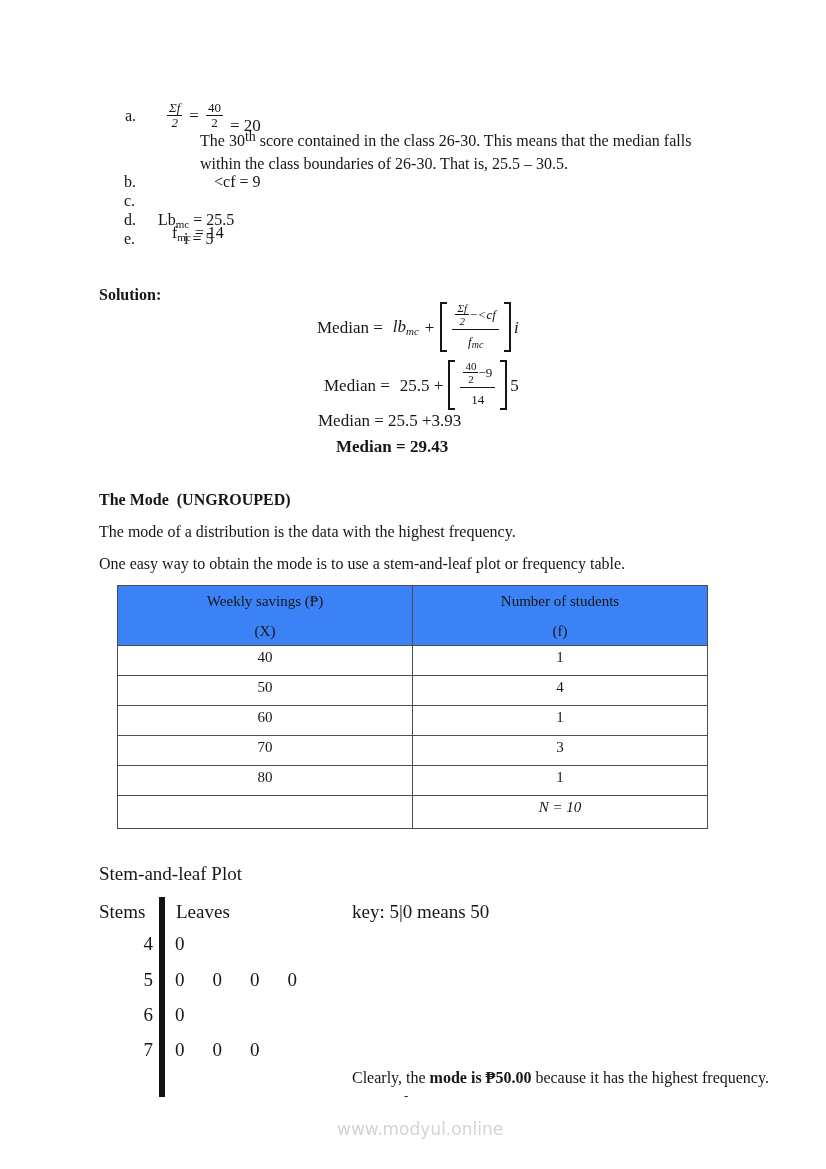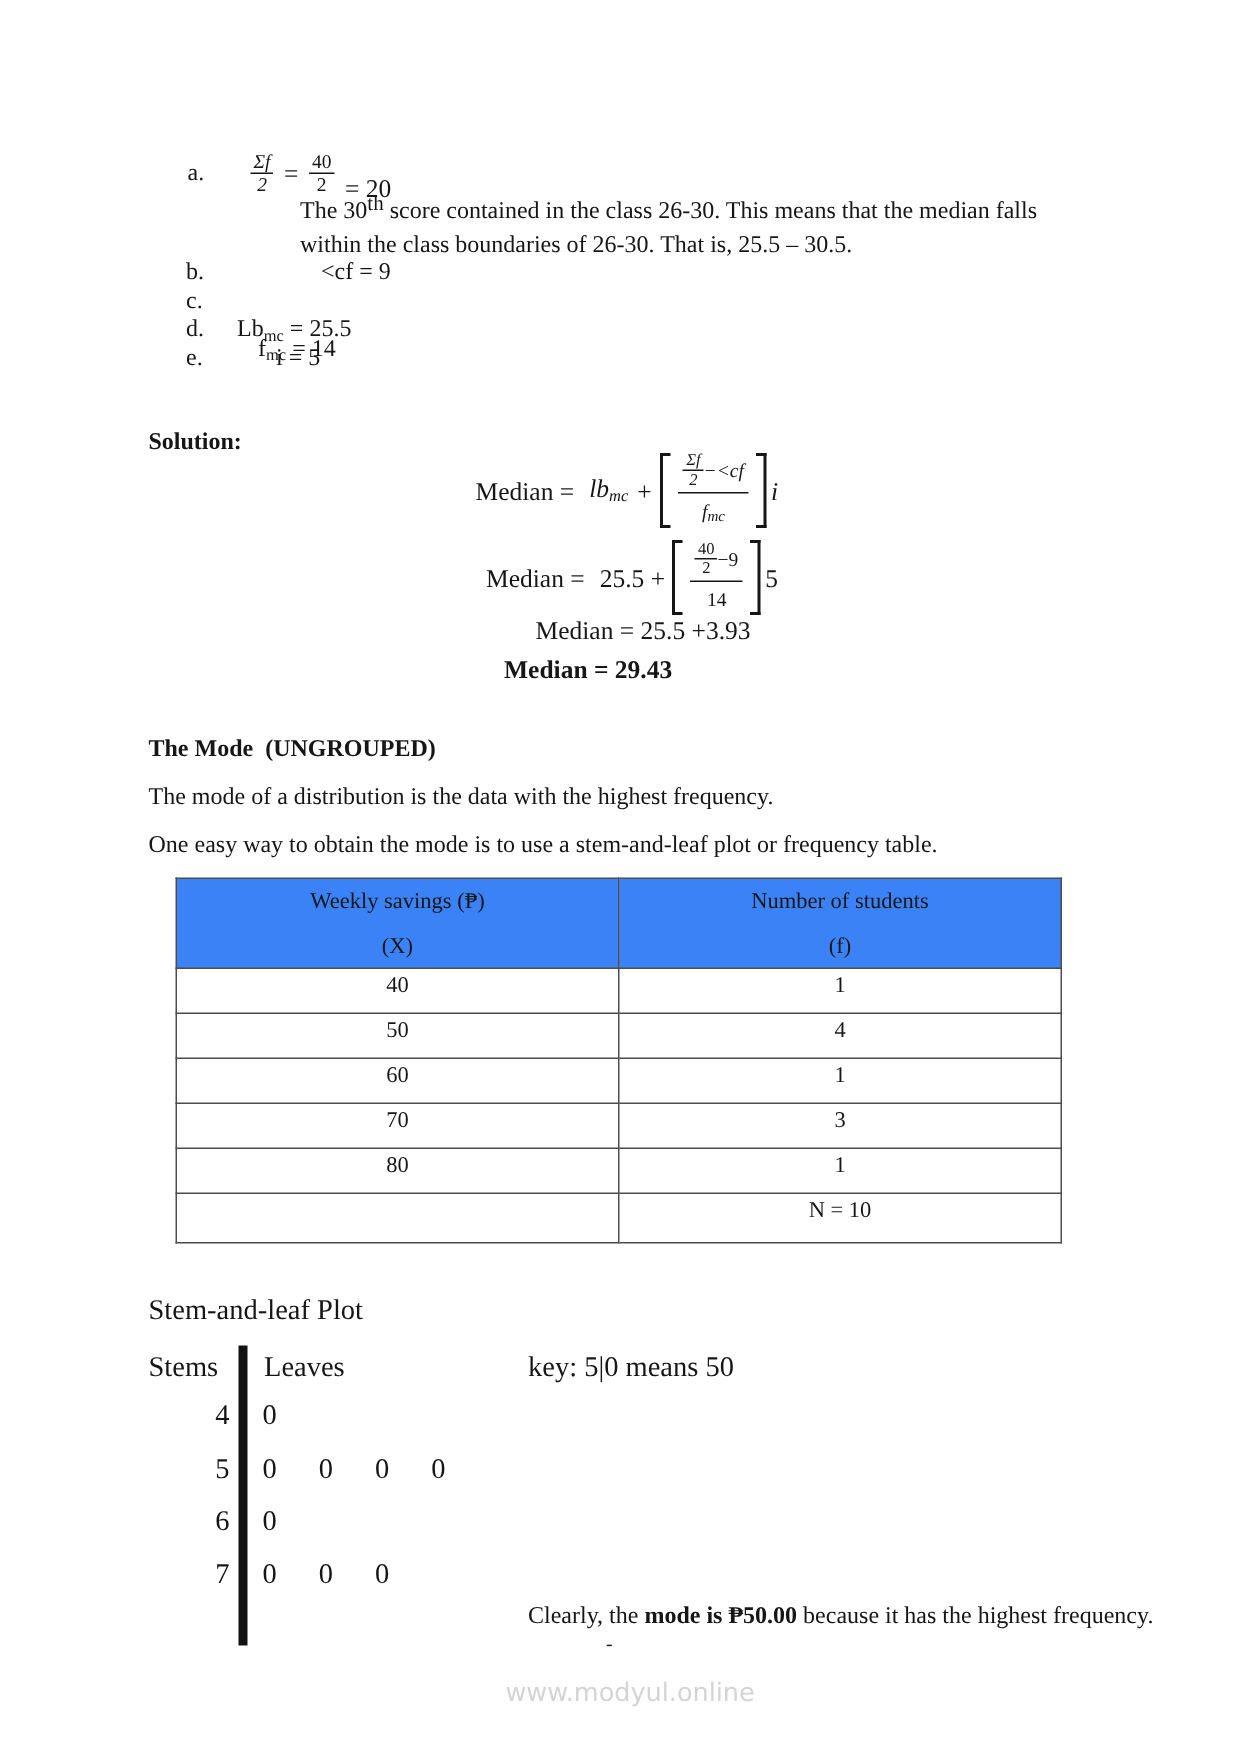"Median = 25.5 +3.93" div.abs { margin-left: 39px -> none }
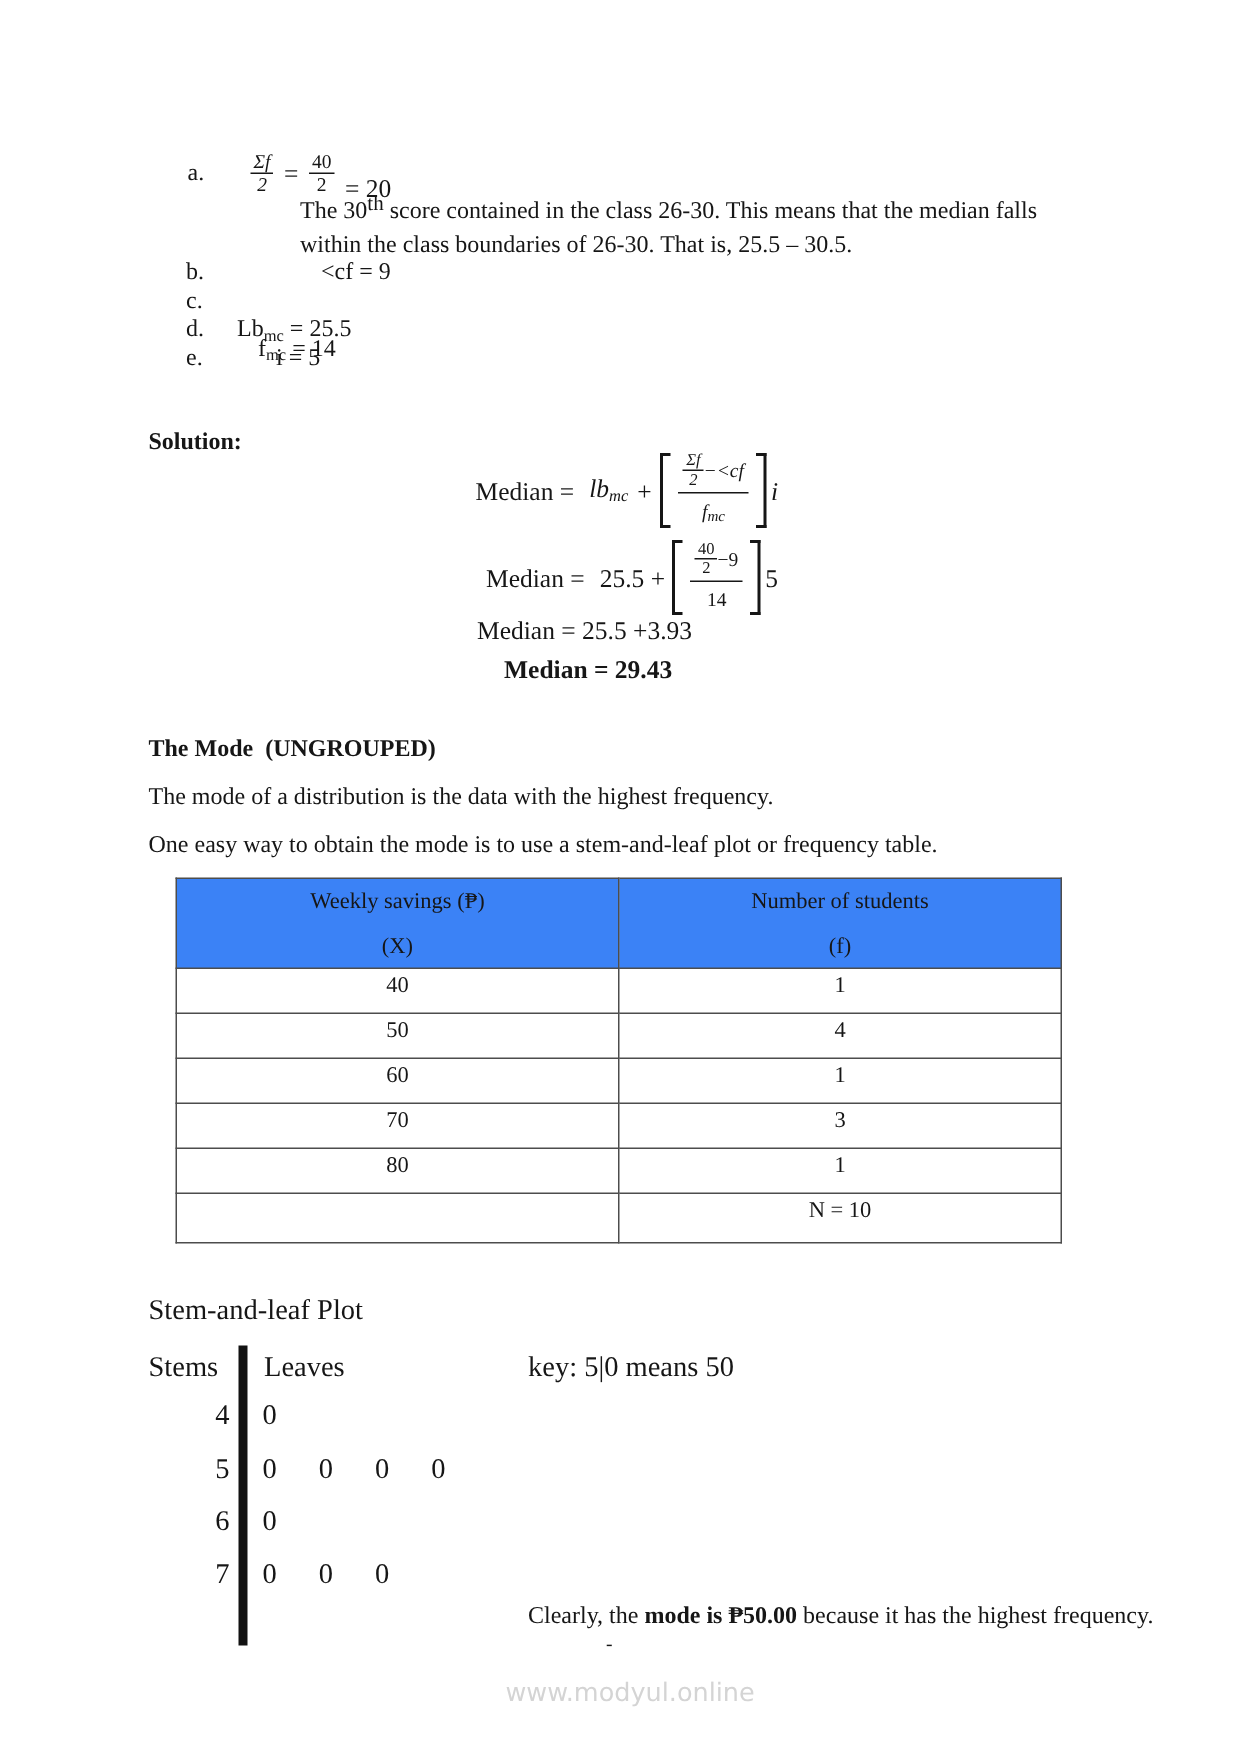"N = 10" .savings-table tr.last { font-style: none -> italic }
